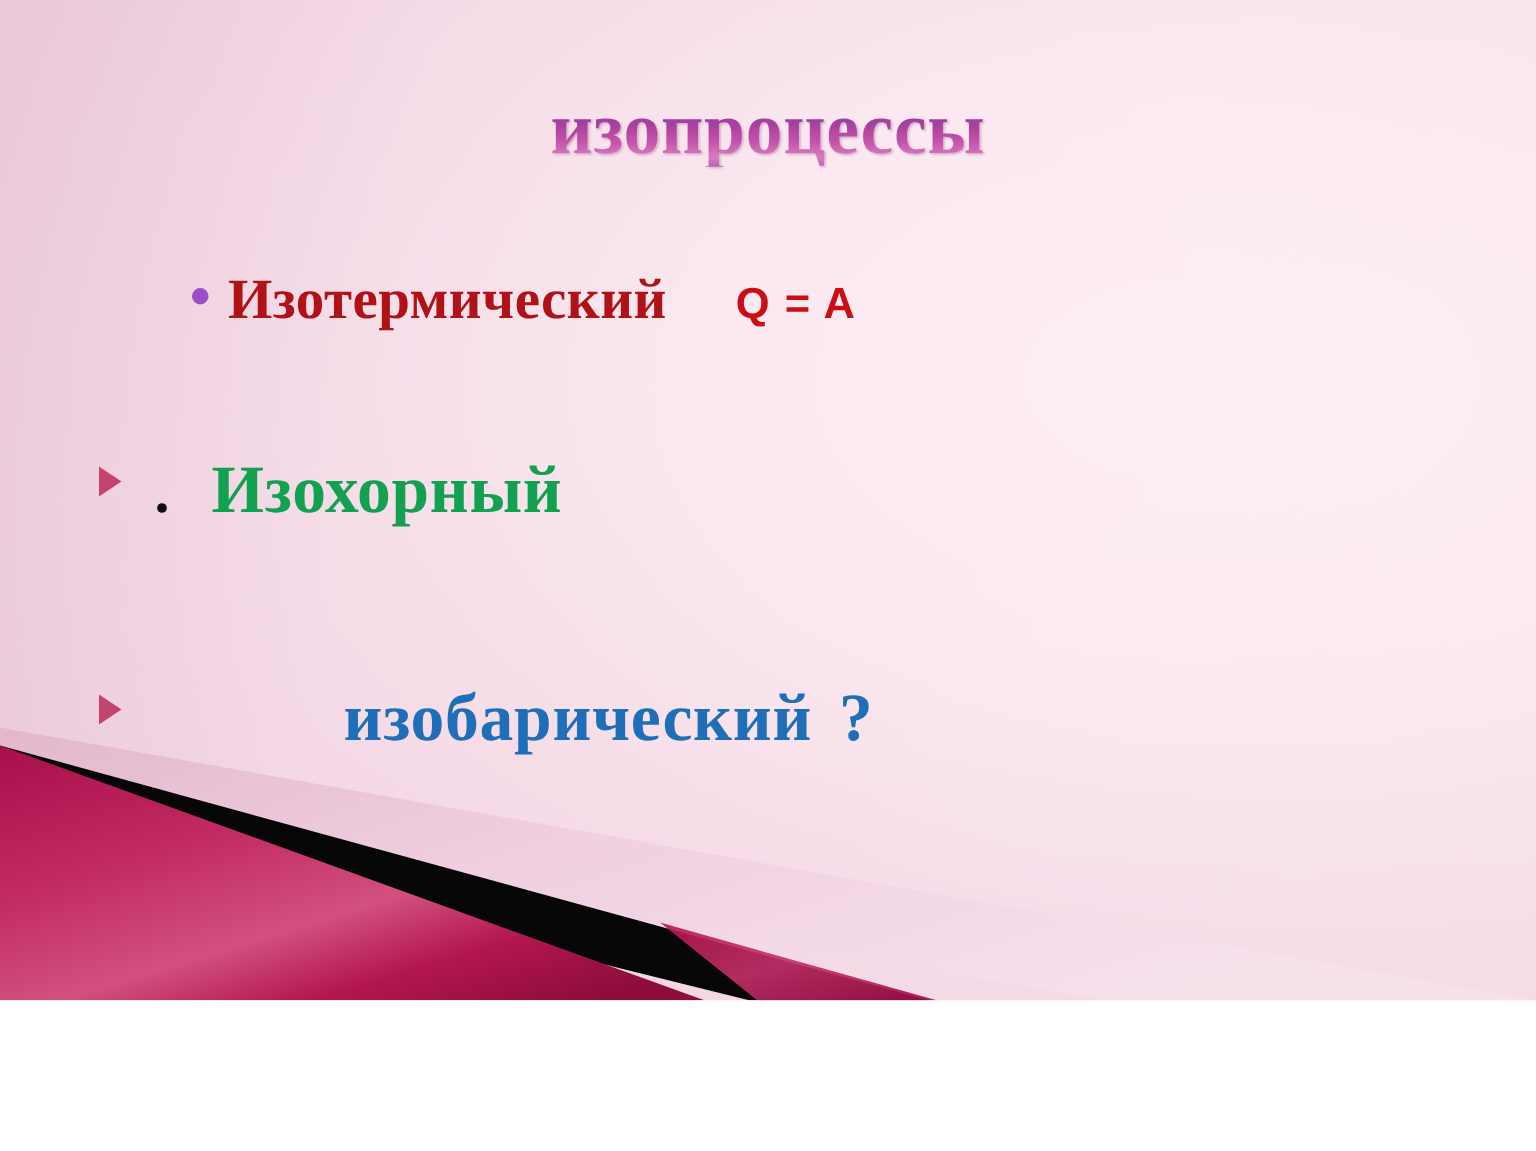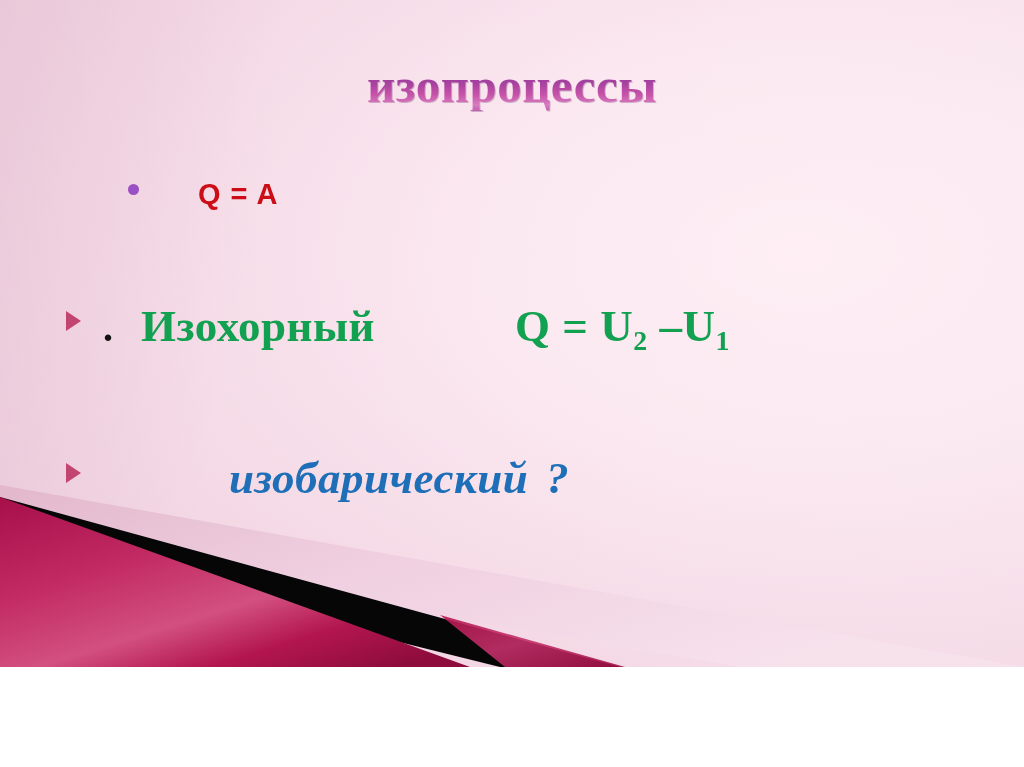"Изотермический" span.term-red { html: none -> <span>Изотермический</span> }
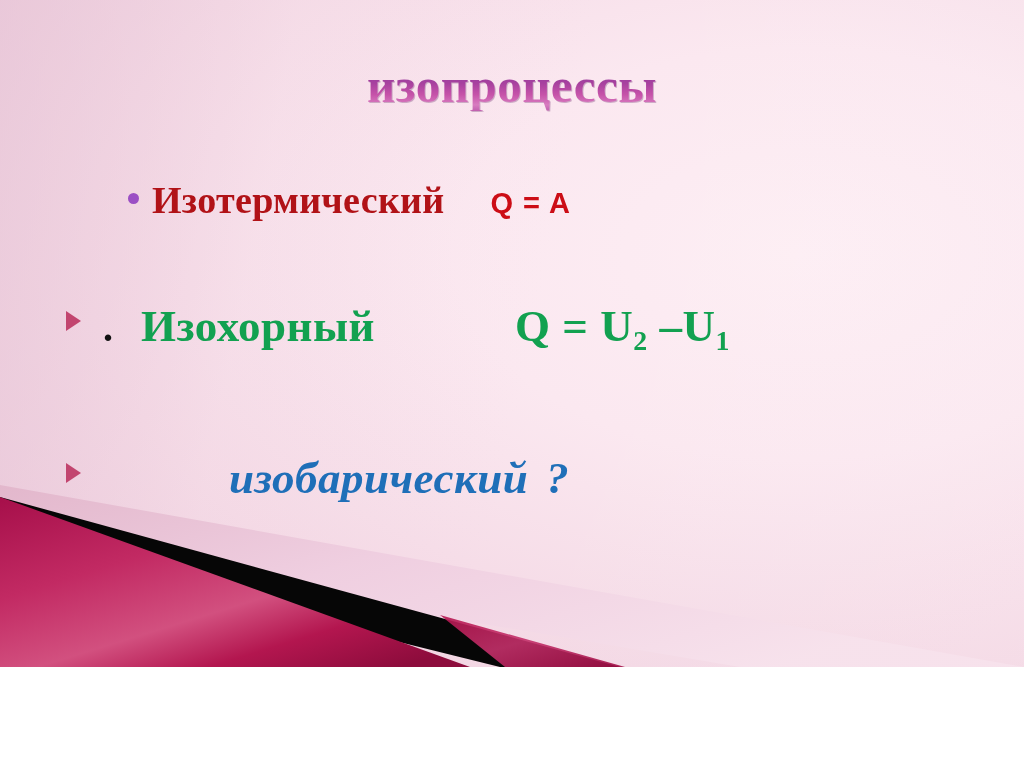"Q = U2 –U1" span.formula-green { html: <span><span>Q = U</span><sub>2</sub><span> –U</span><sub>1</sub></span> -> none }
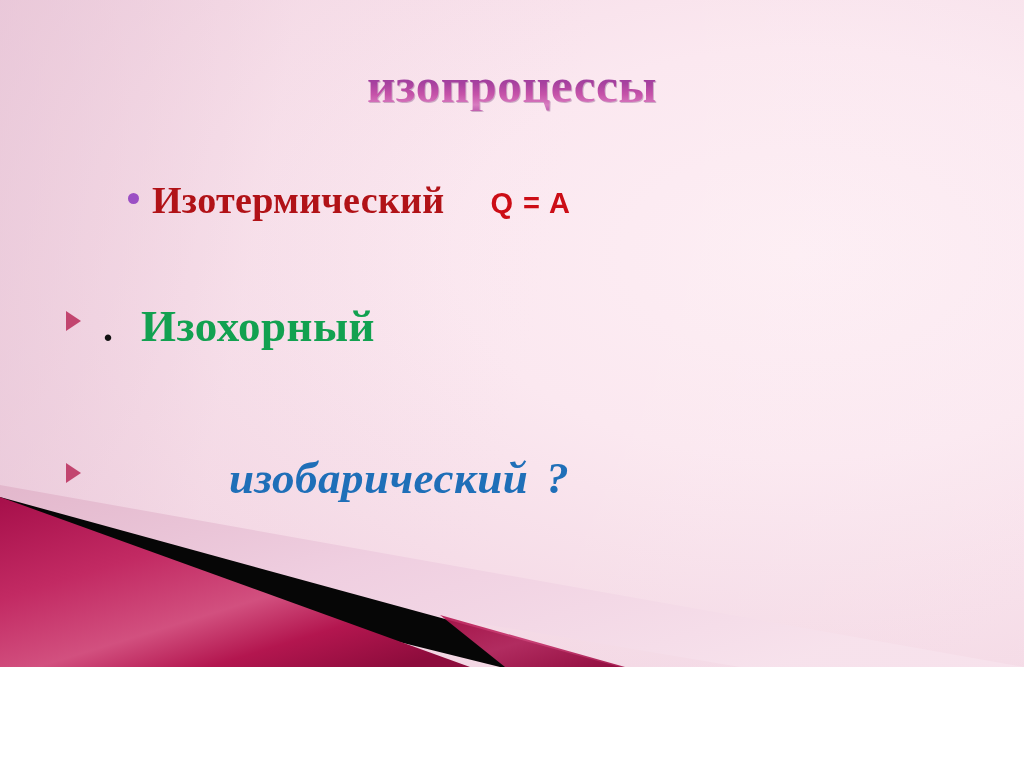"изобарический" .row-3 { font-style: italic -> none }
